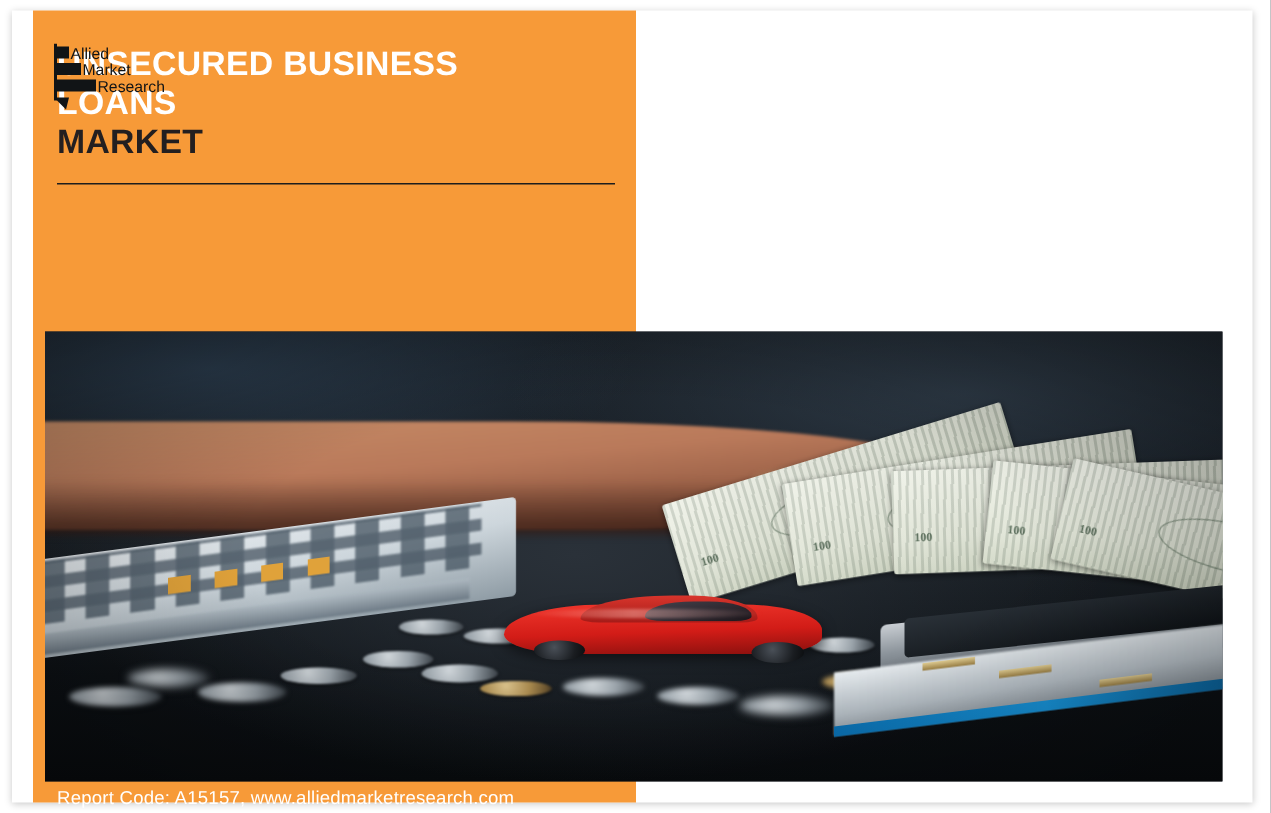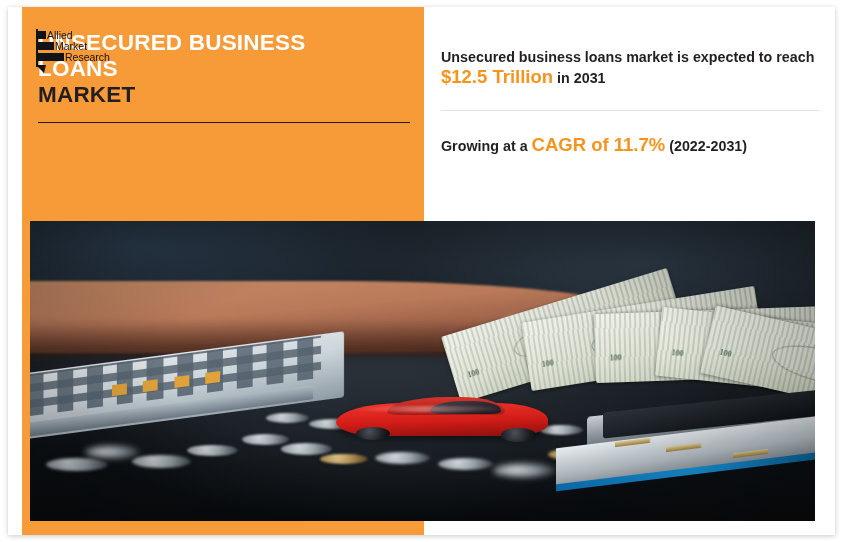"Unsecured business loans market is" div { html: <div> <div> <span>Unsecured business loans market is expected to reach </span><span>$12.5 Trillion</span><span> in 2031</span> </div> <div></div> <div> <span>Growing at a </span><span>CAGR of 11.7%</span><span> (2022-2031)</span> </div> </div> -> none }
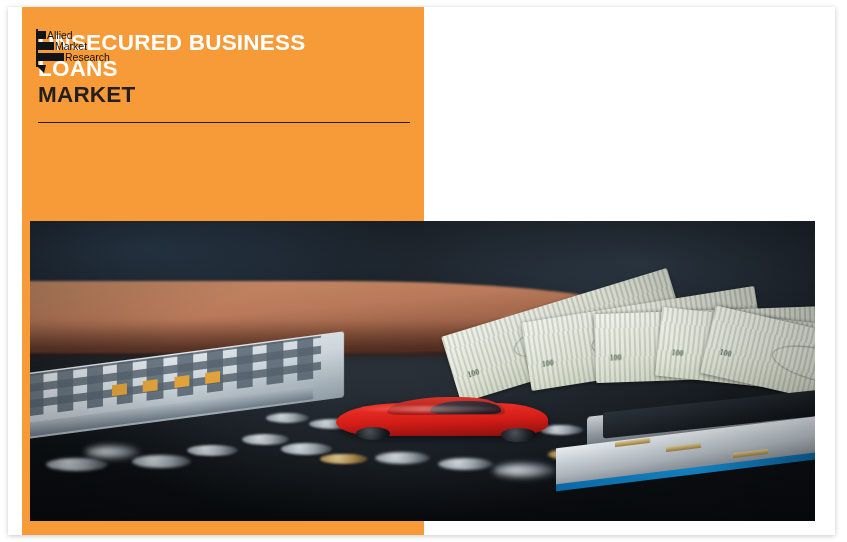"Report Code: A15157," div { html: none -> <div>Report Code: A15157, www.alliedmarketresearch.com</div> }
